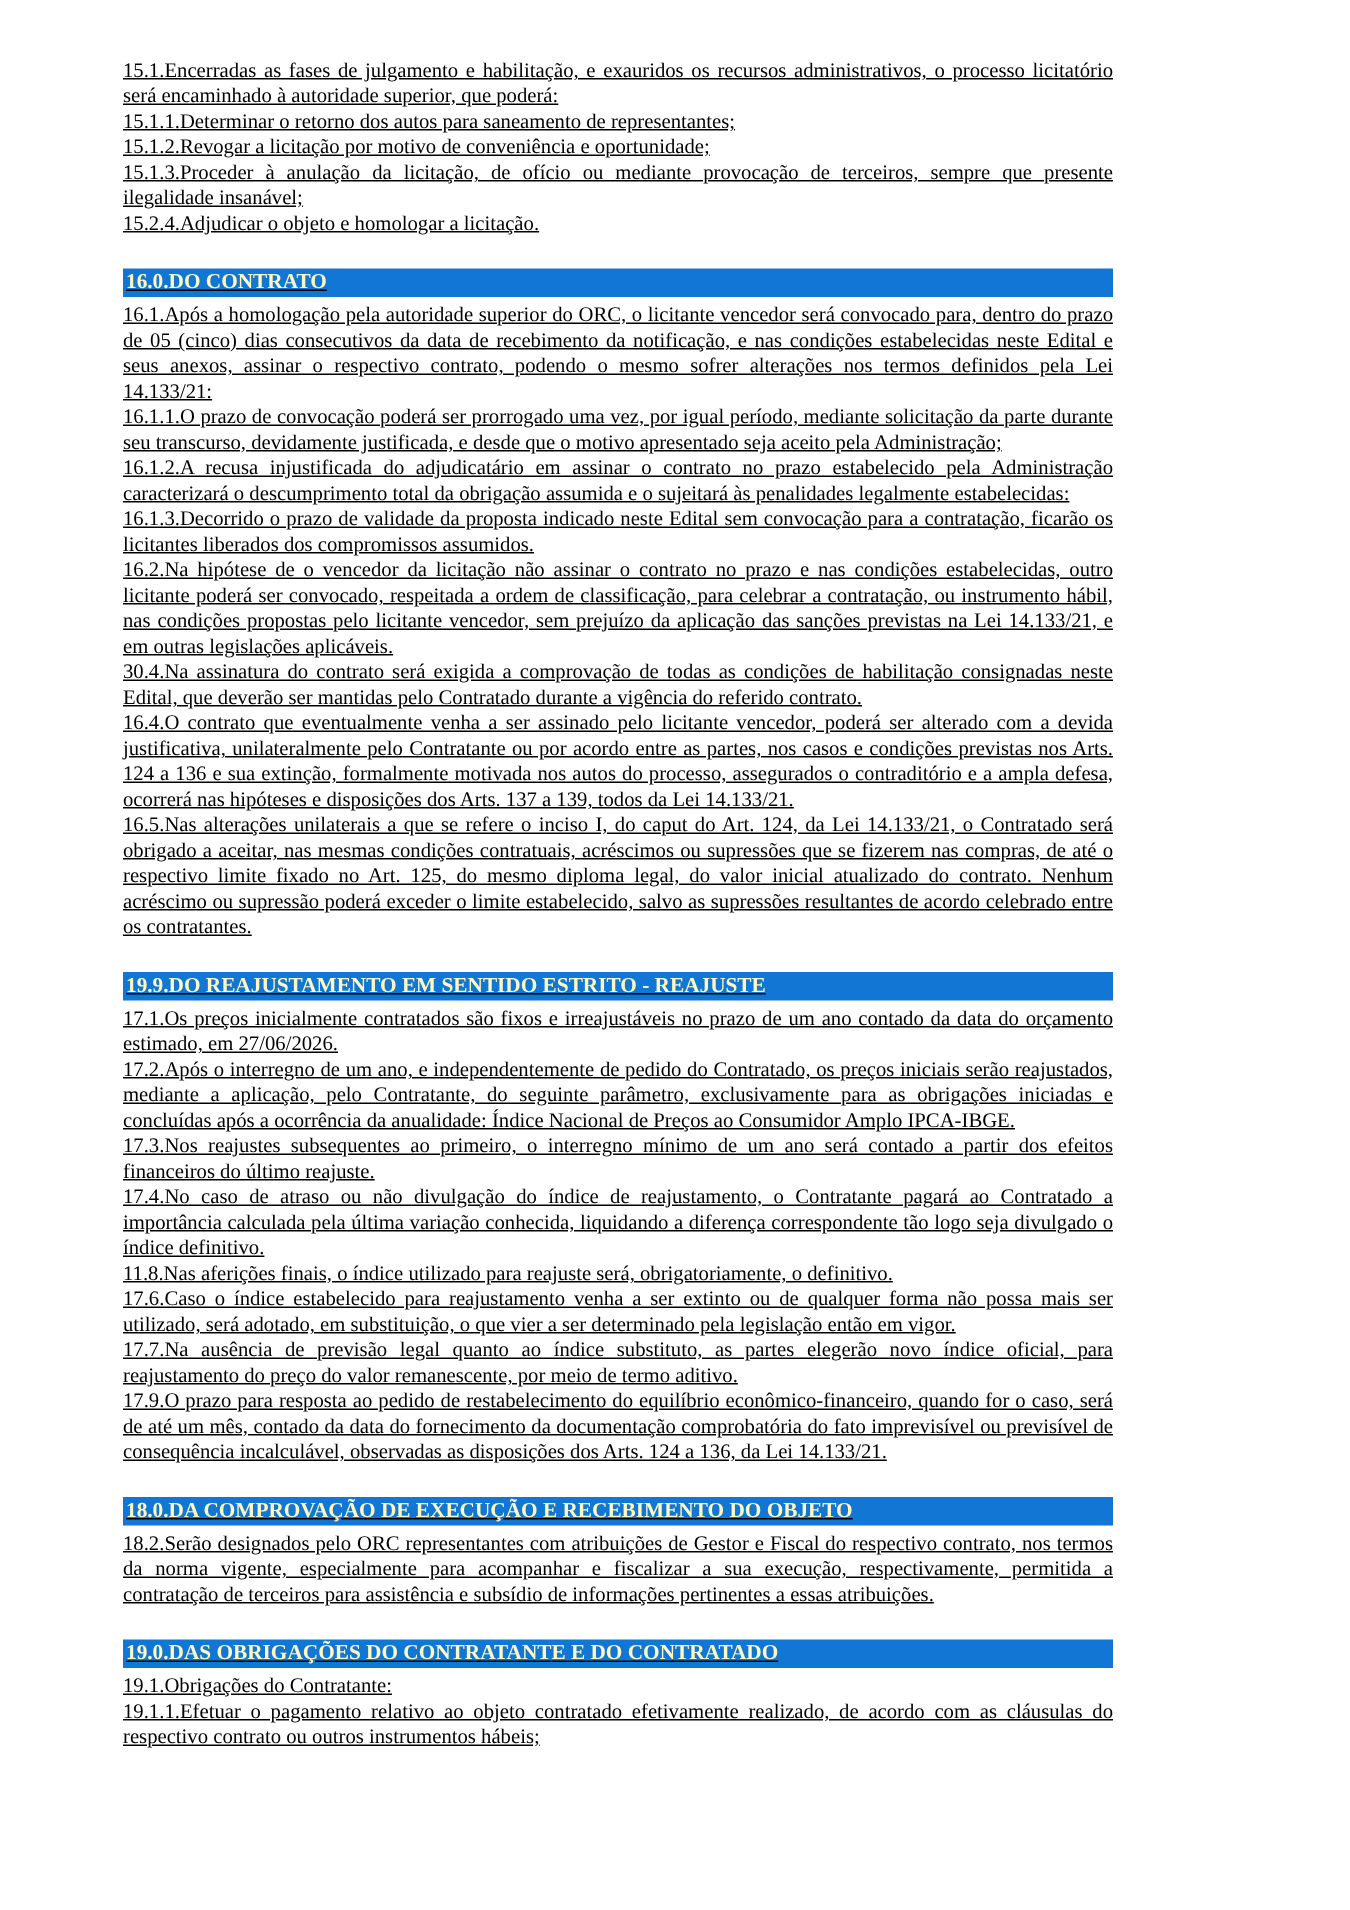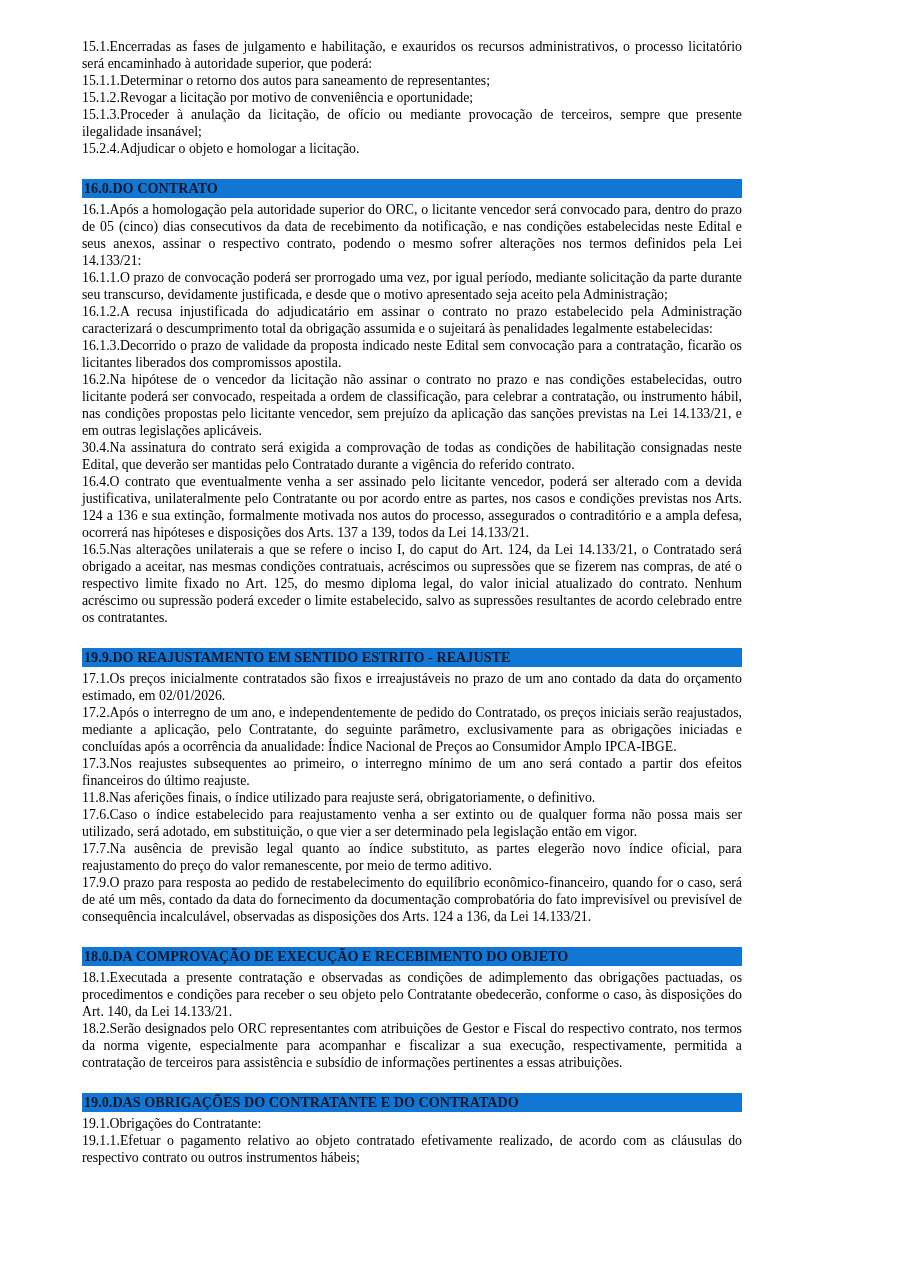"15.1.Encerradas as fases de julgamento" .page { text-decoration: none -> underline }
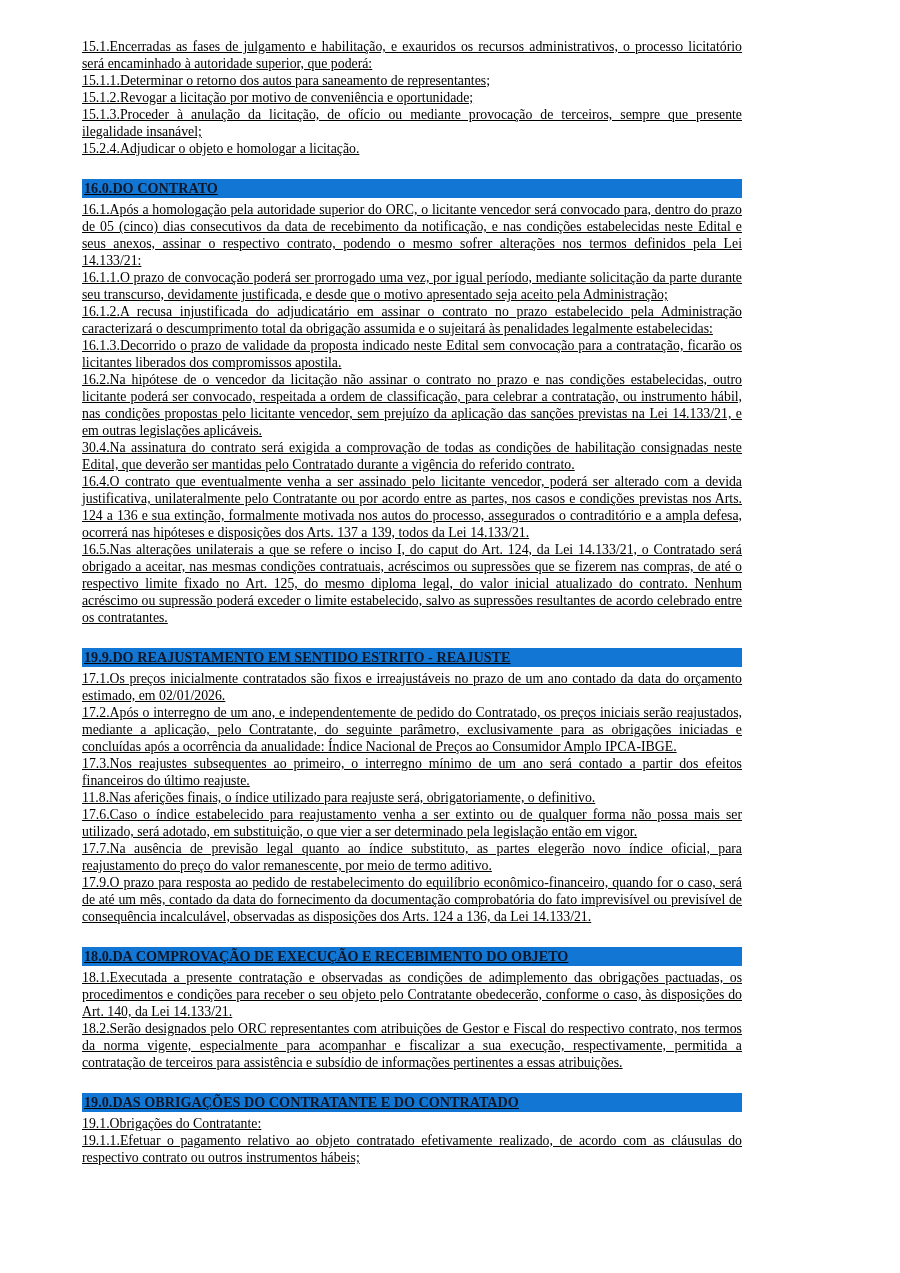"16.0.DO CONTRATO" .sec-header { color: #0f172a -> #fef9c3 }
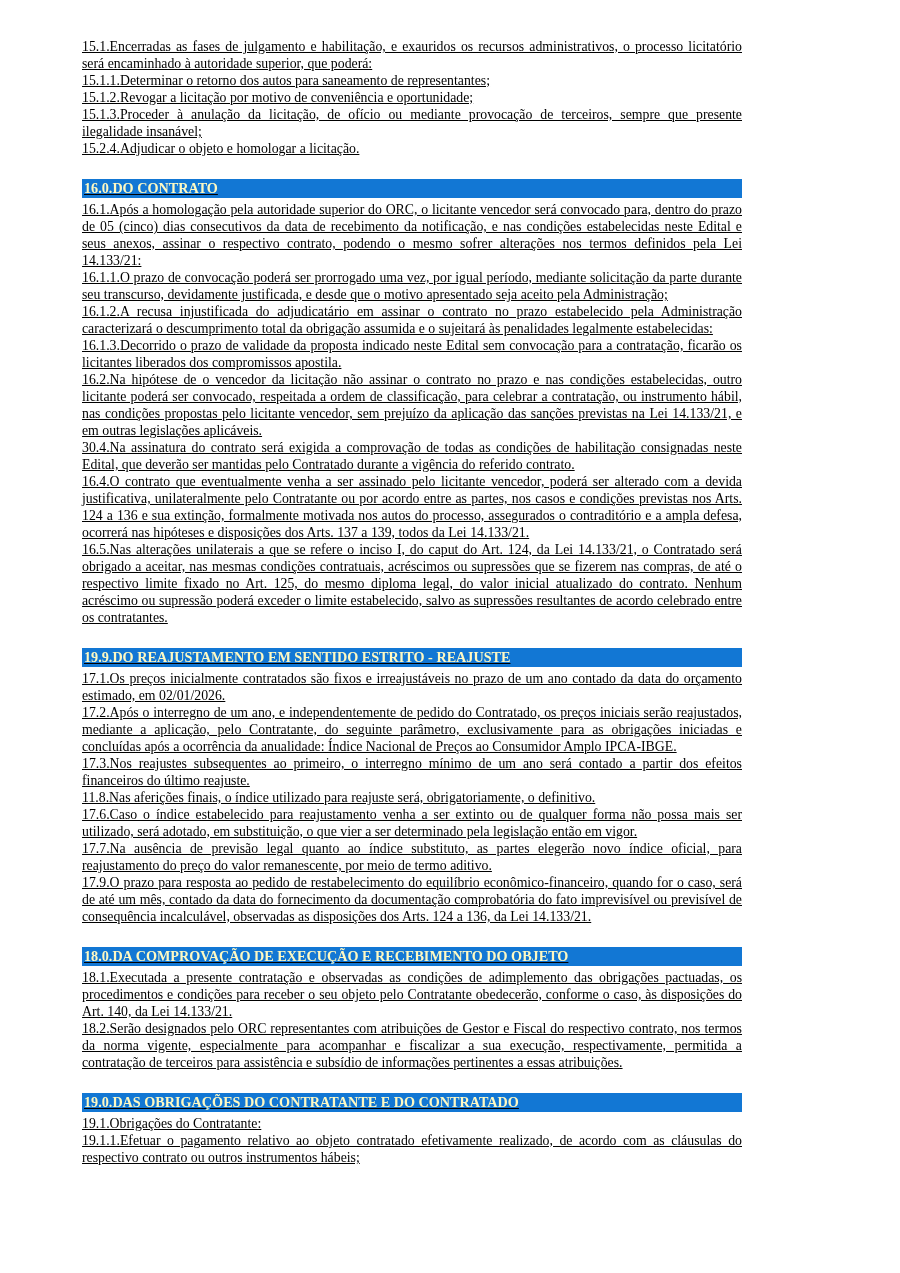"16.1.3.Decorrido o prazo de validade" p.para { text: apostila -> assumidos }
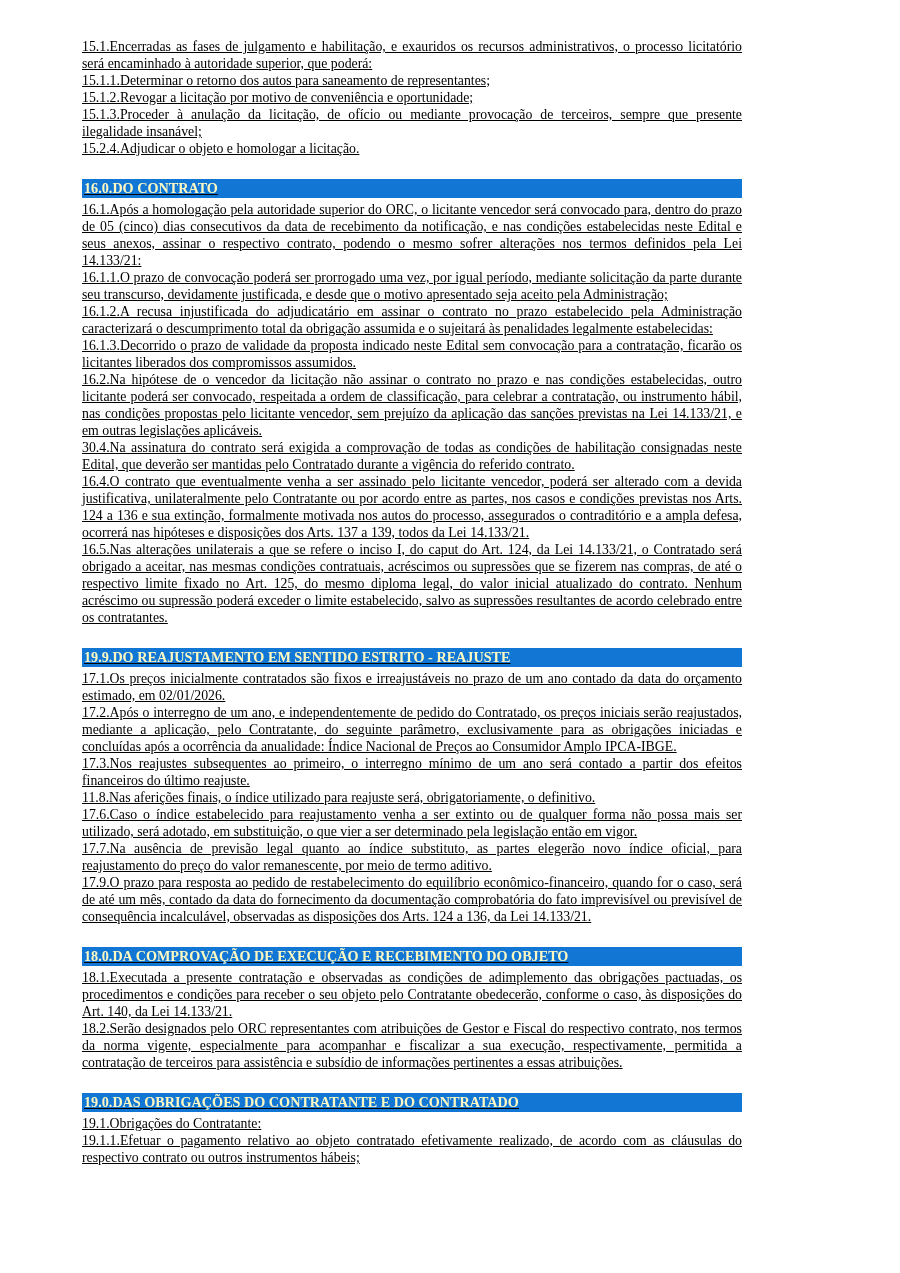"17.1.Os preços inicialmente contratados" p.para { text: 02/01/2026 -> 27/06/2026 }
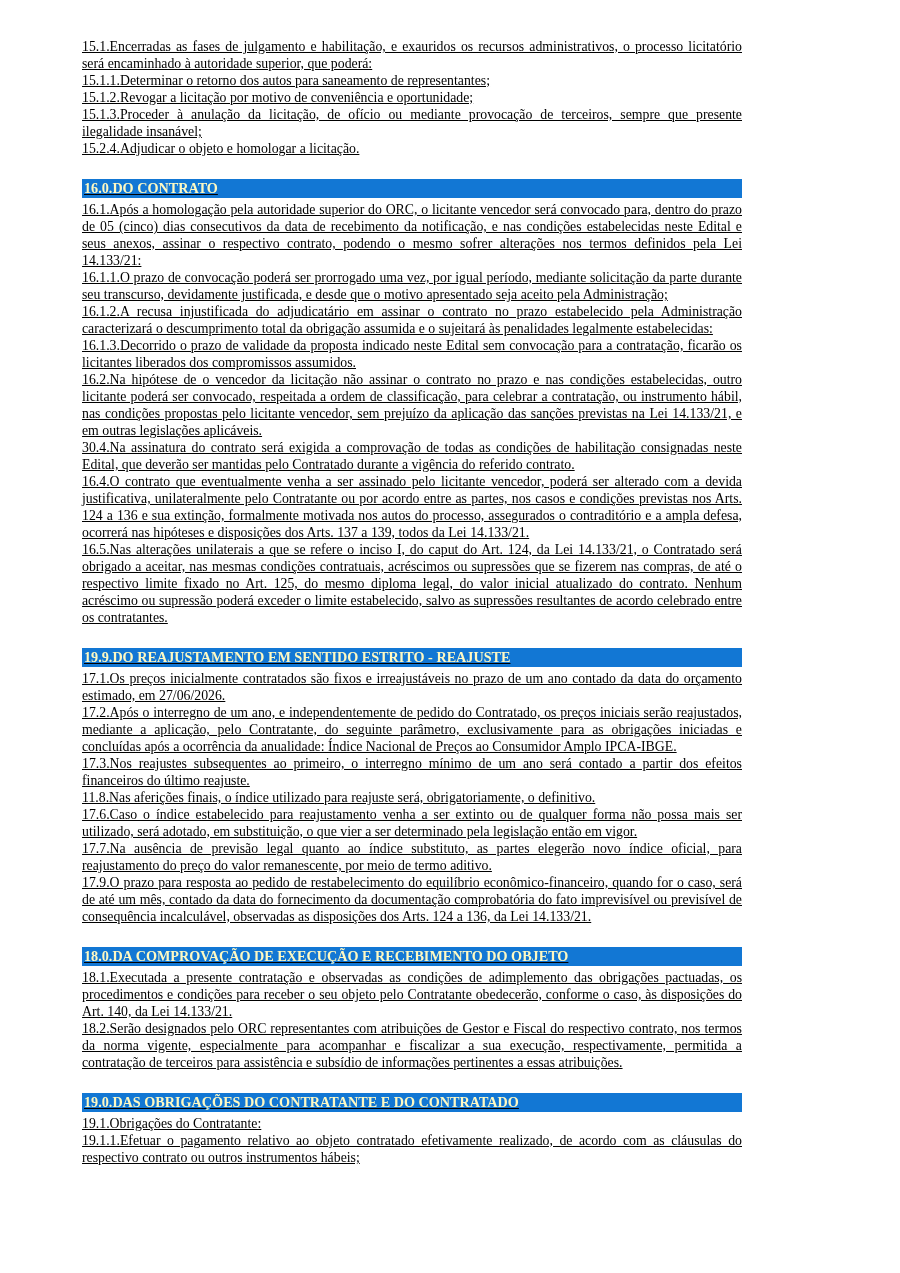"17.4.No caso de atraso ou" p.para { html: none -> <p>17.4.No caso de atraso ou não divulgação do índice de reajustamento, o Contratante pagará ao Contratado a importância calculada pela última variação conhecida, liquidando a diferença correspondente tão logo seja divulgado o índice definitivo.</p> }
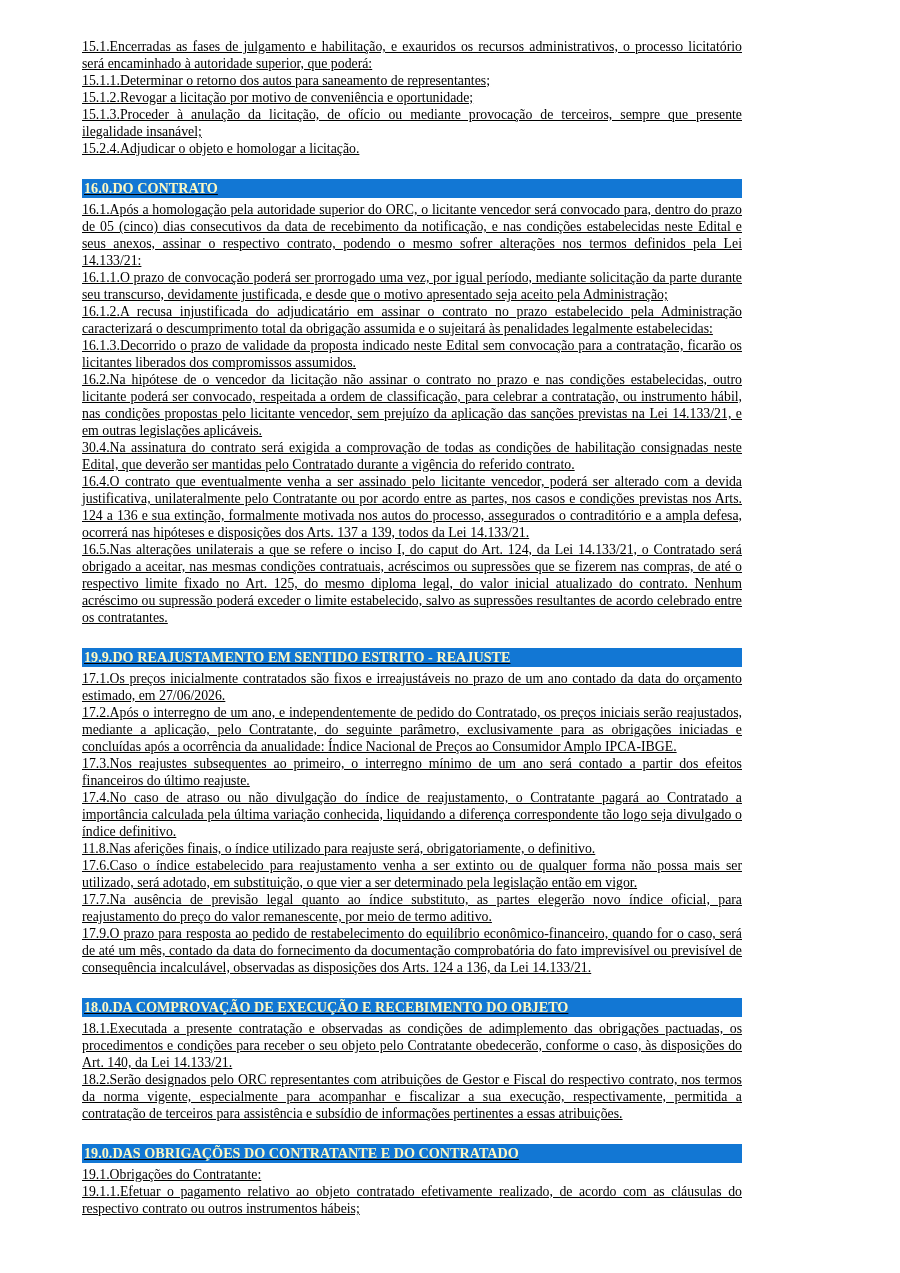"18.1.Executada a presente contratação e" p.para { html: <p>18.1.Executada a presente contratação e observadas as condições de adimplemento das obrigações pactuadas, os procedimentos e condições para receber o seu objeto pelo Contratante obedecerão, conforme o caso, às disposições do Art. 140, da Lei 14.133/21.</p> -> none }
